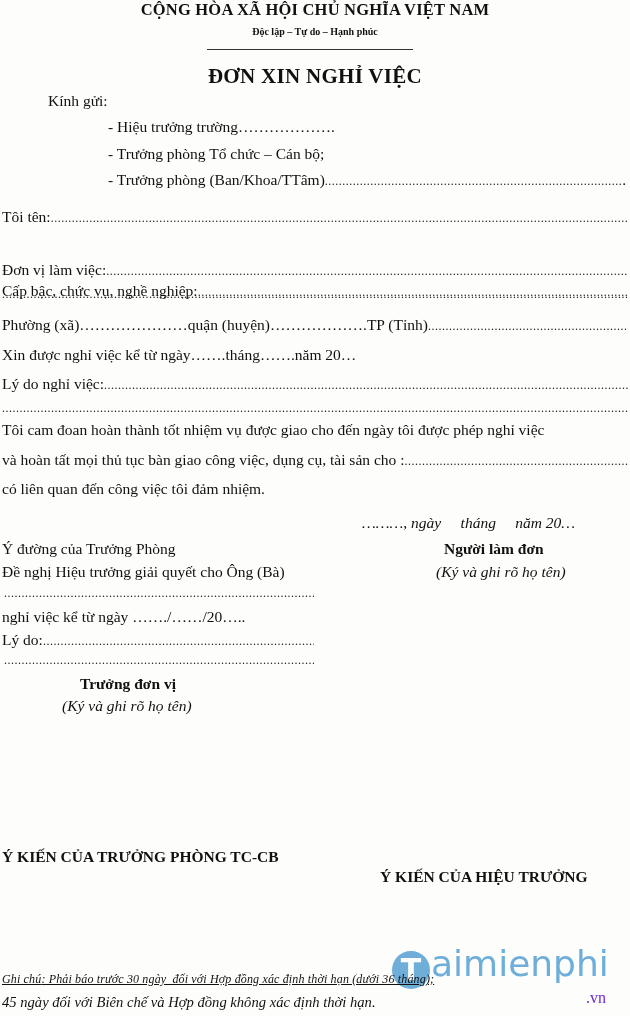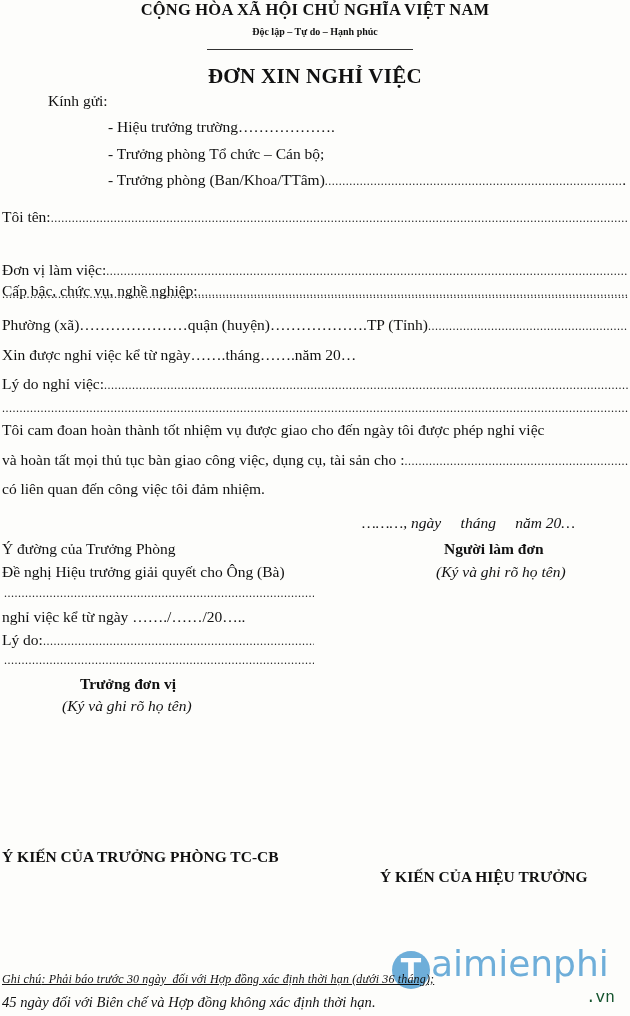".vn" .watermark-vn { color: #14532d -> #6d28d9; font-family: Liberation Mono, monospace -> Liberation Serif, serif }
